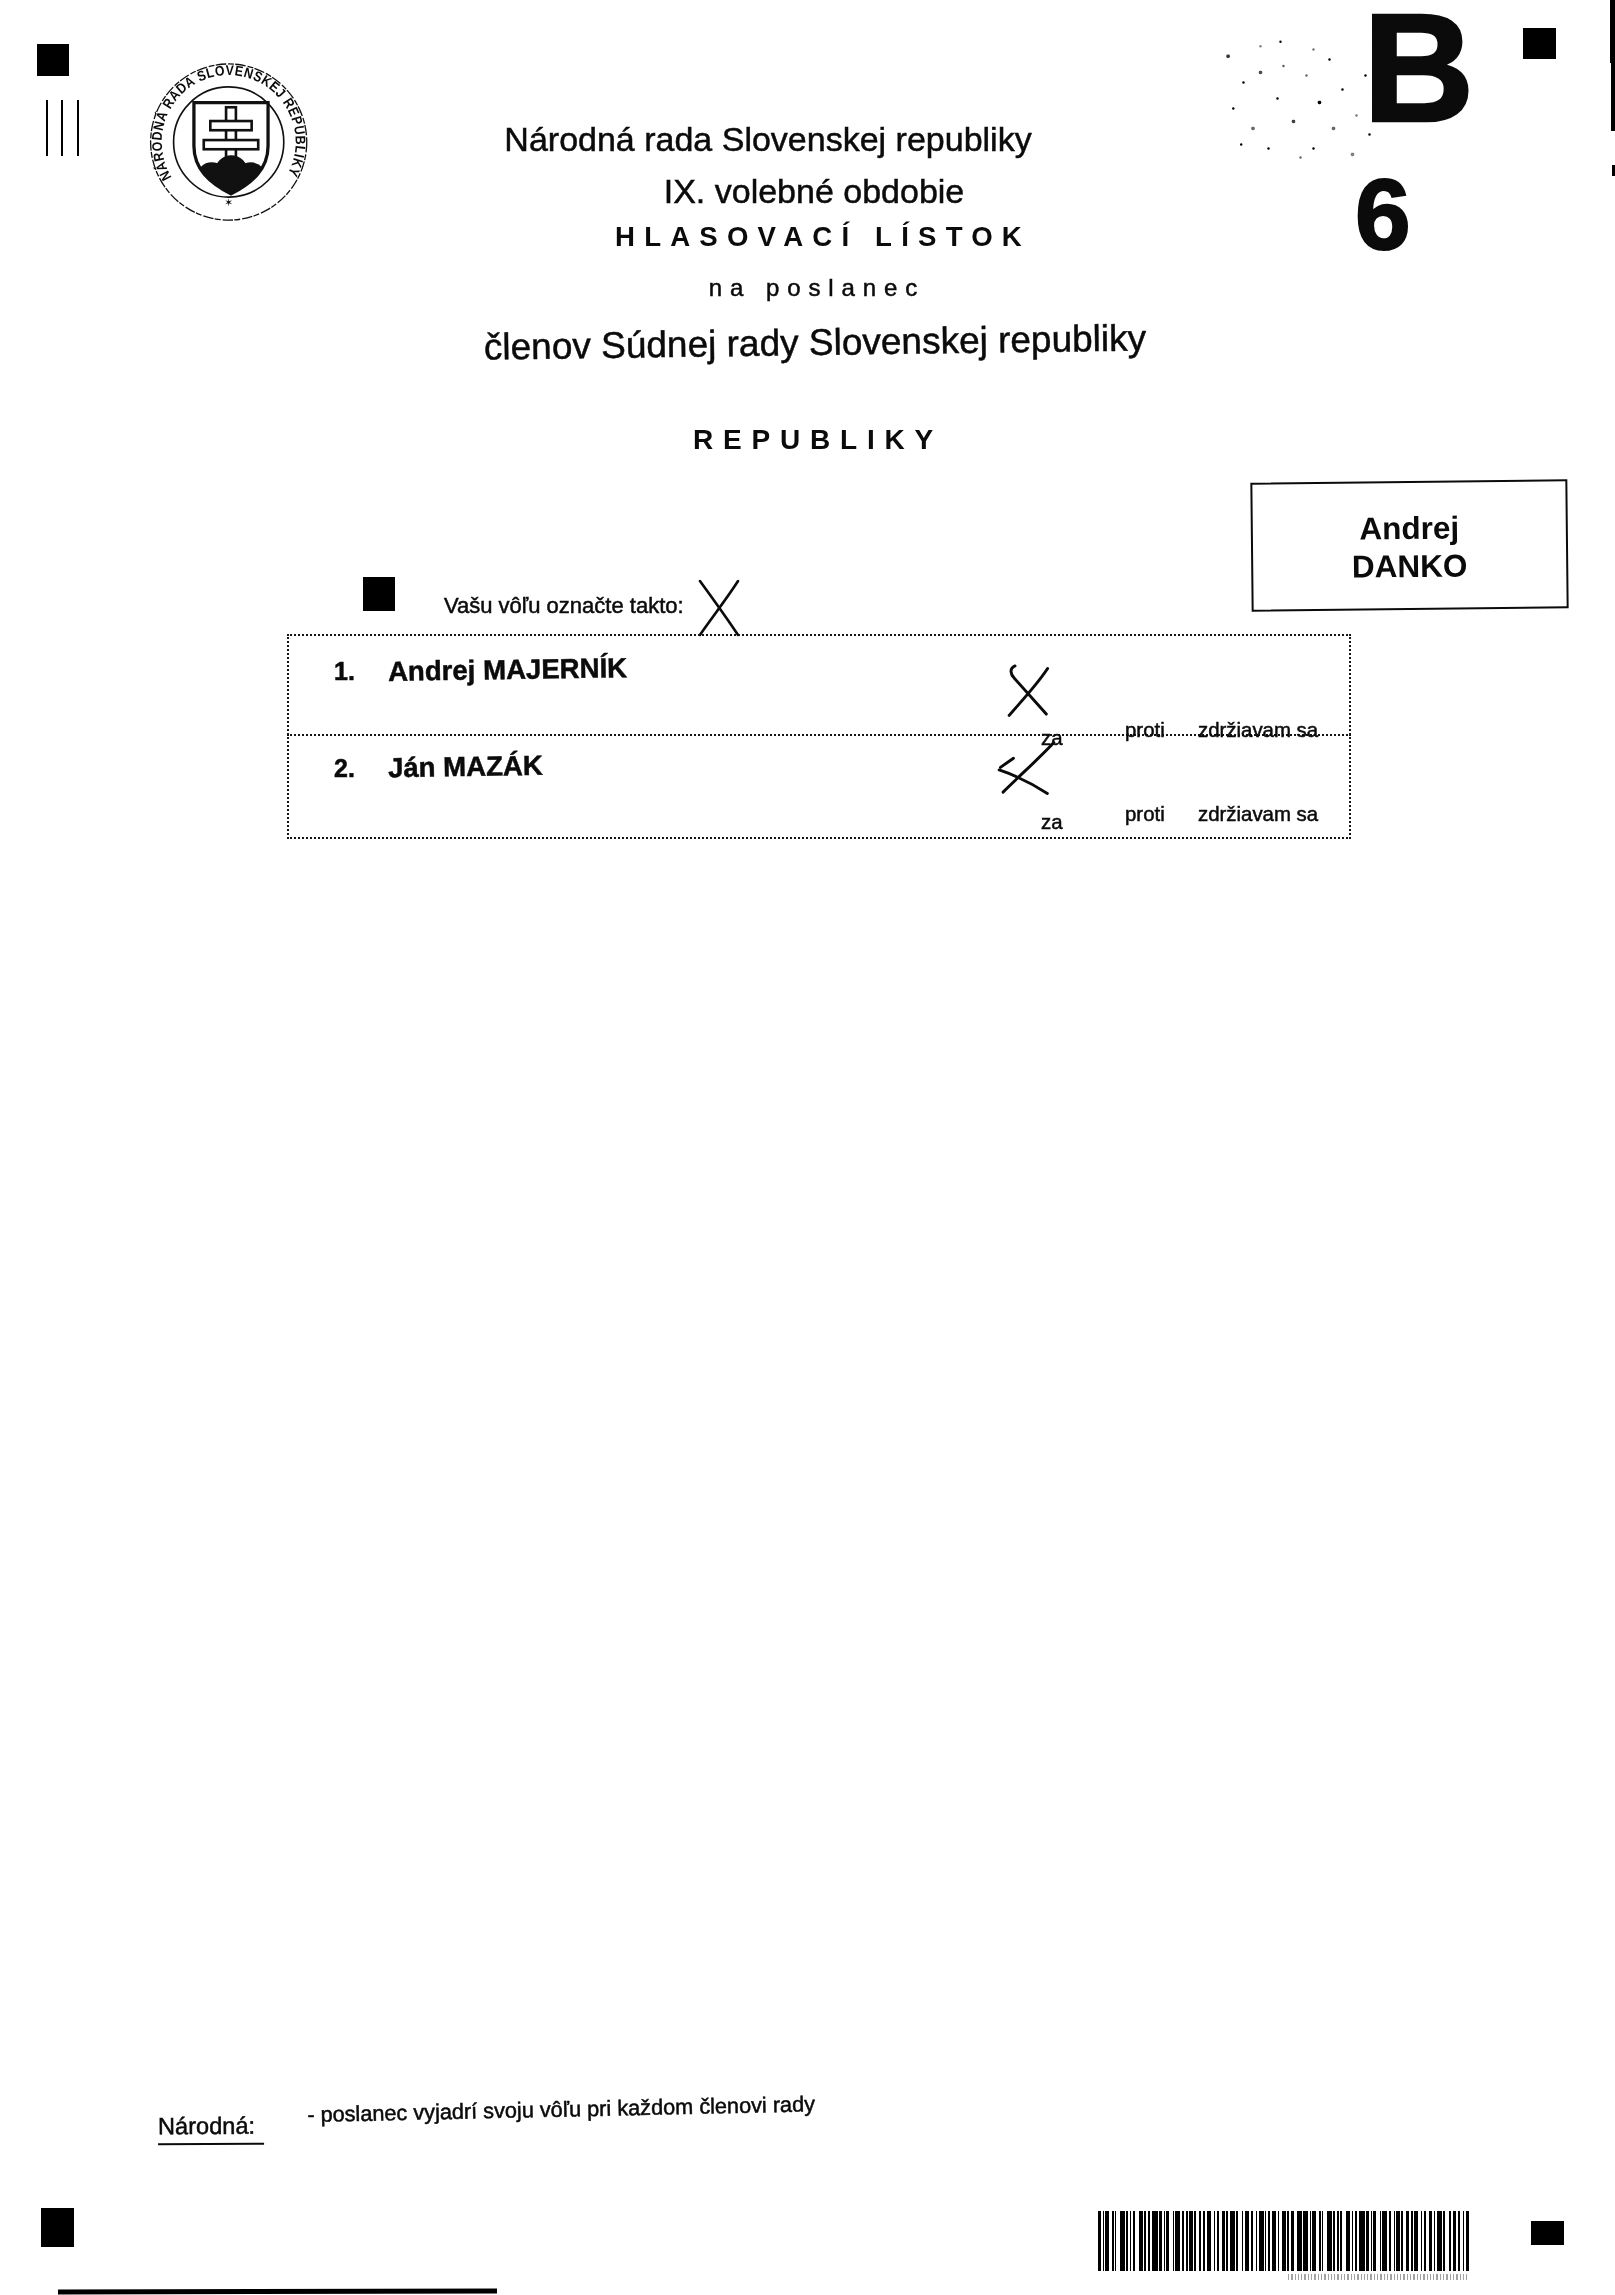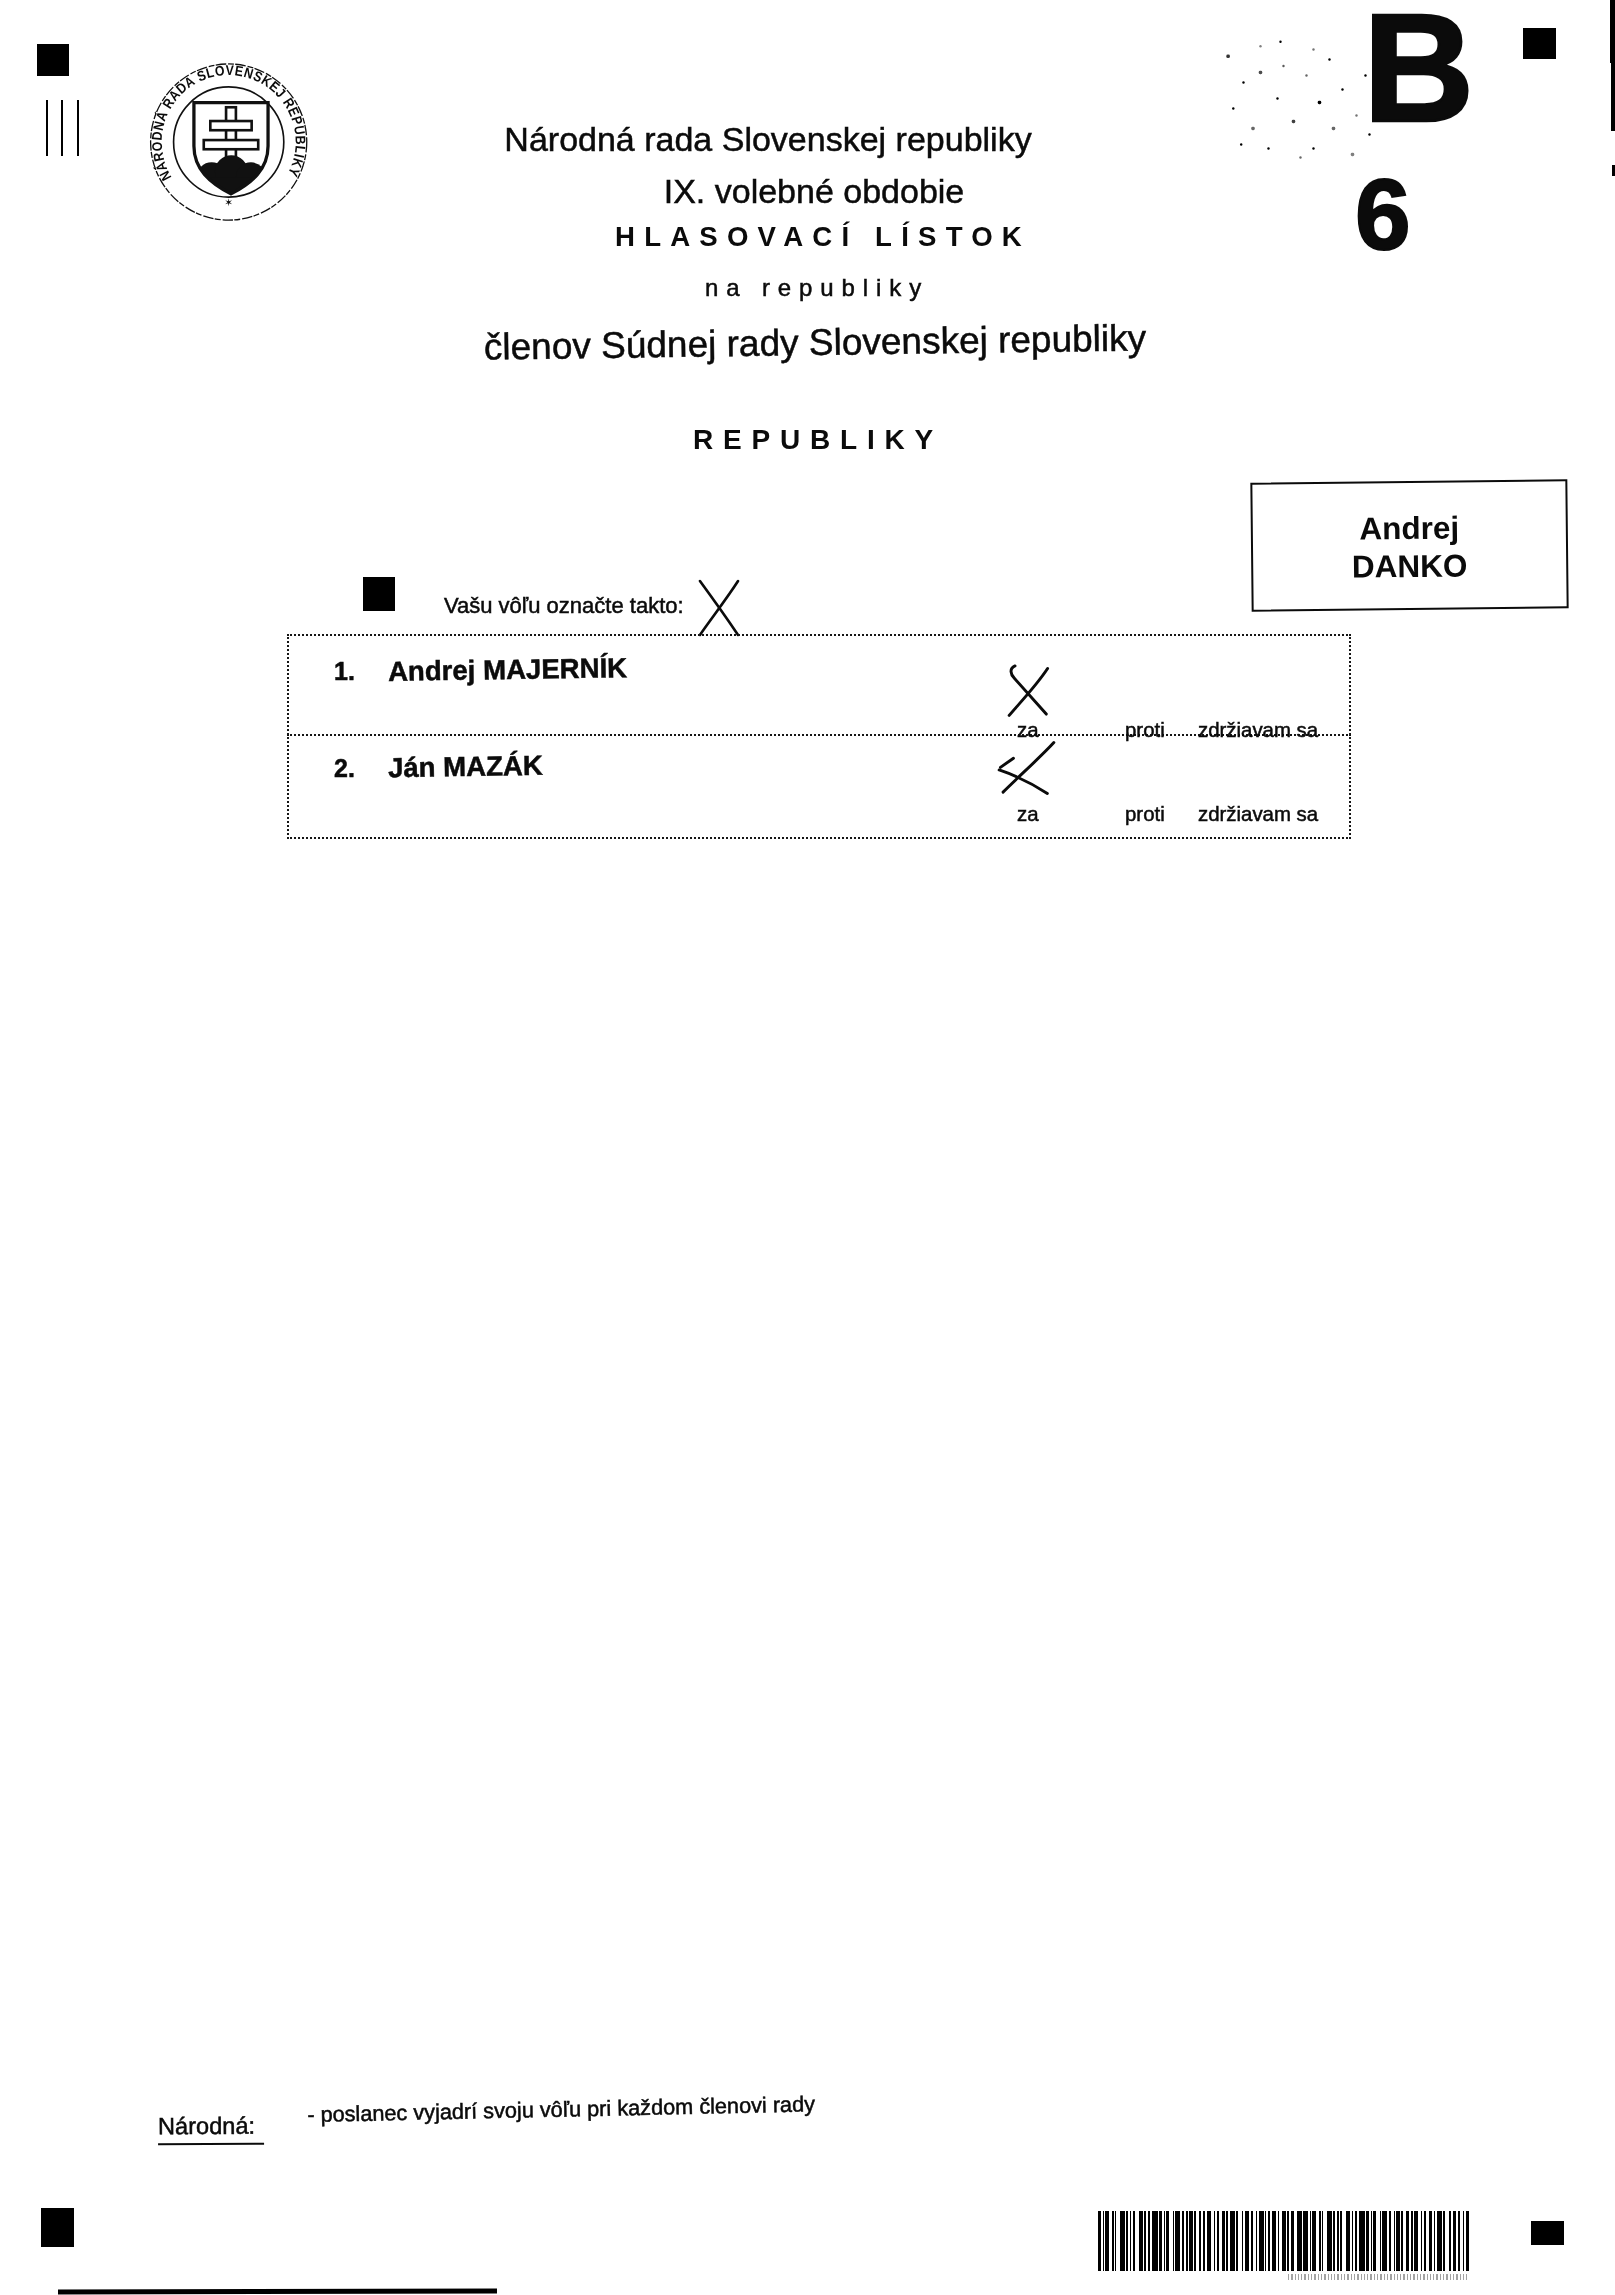"na republiky" div.abs { text: republiky -> poslanec }
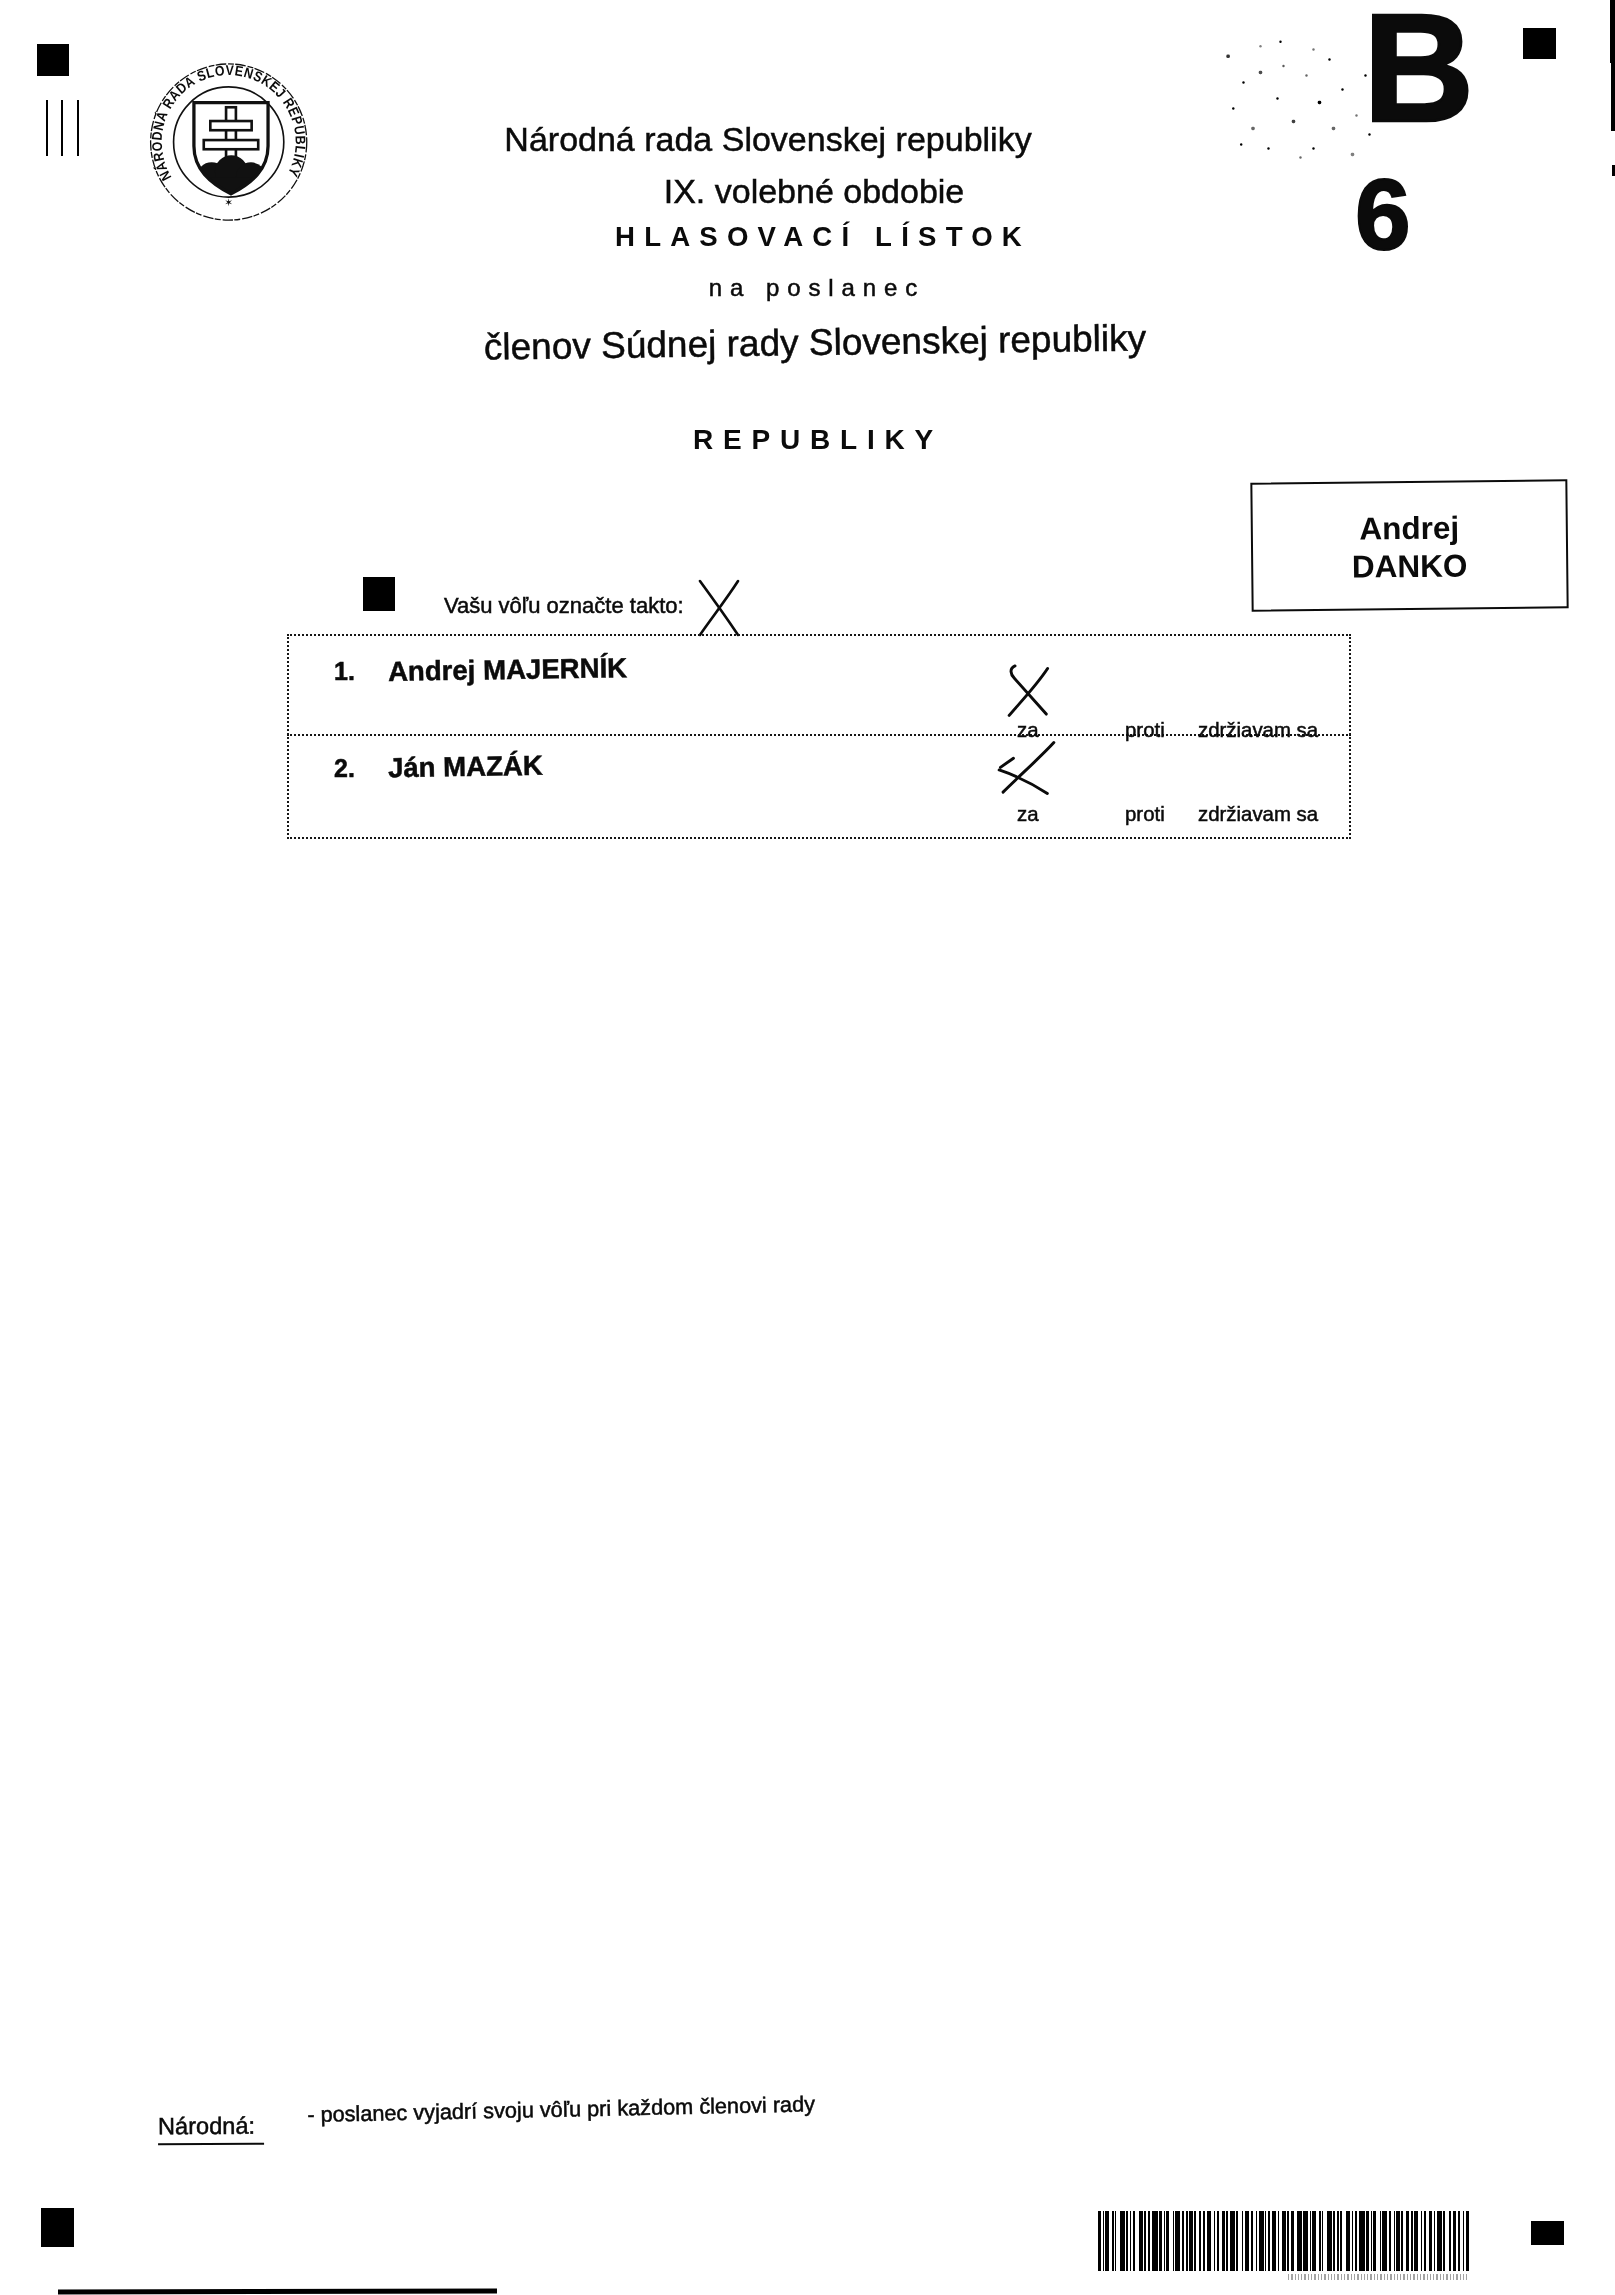"za" .opt-za { left: 728px -> 752px; margin-top: none -> 8px }
